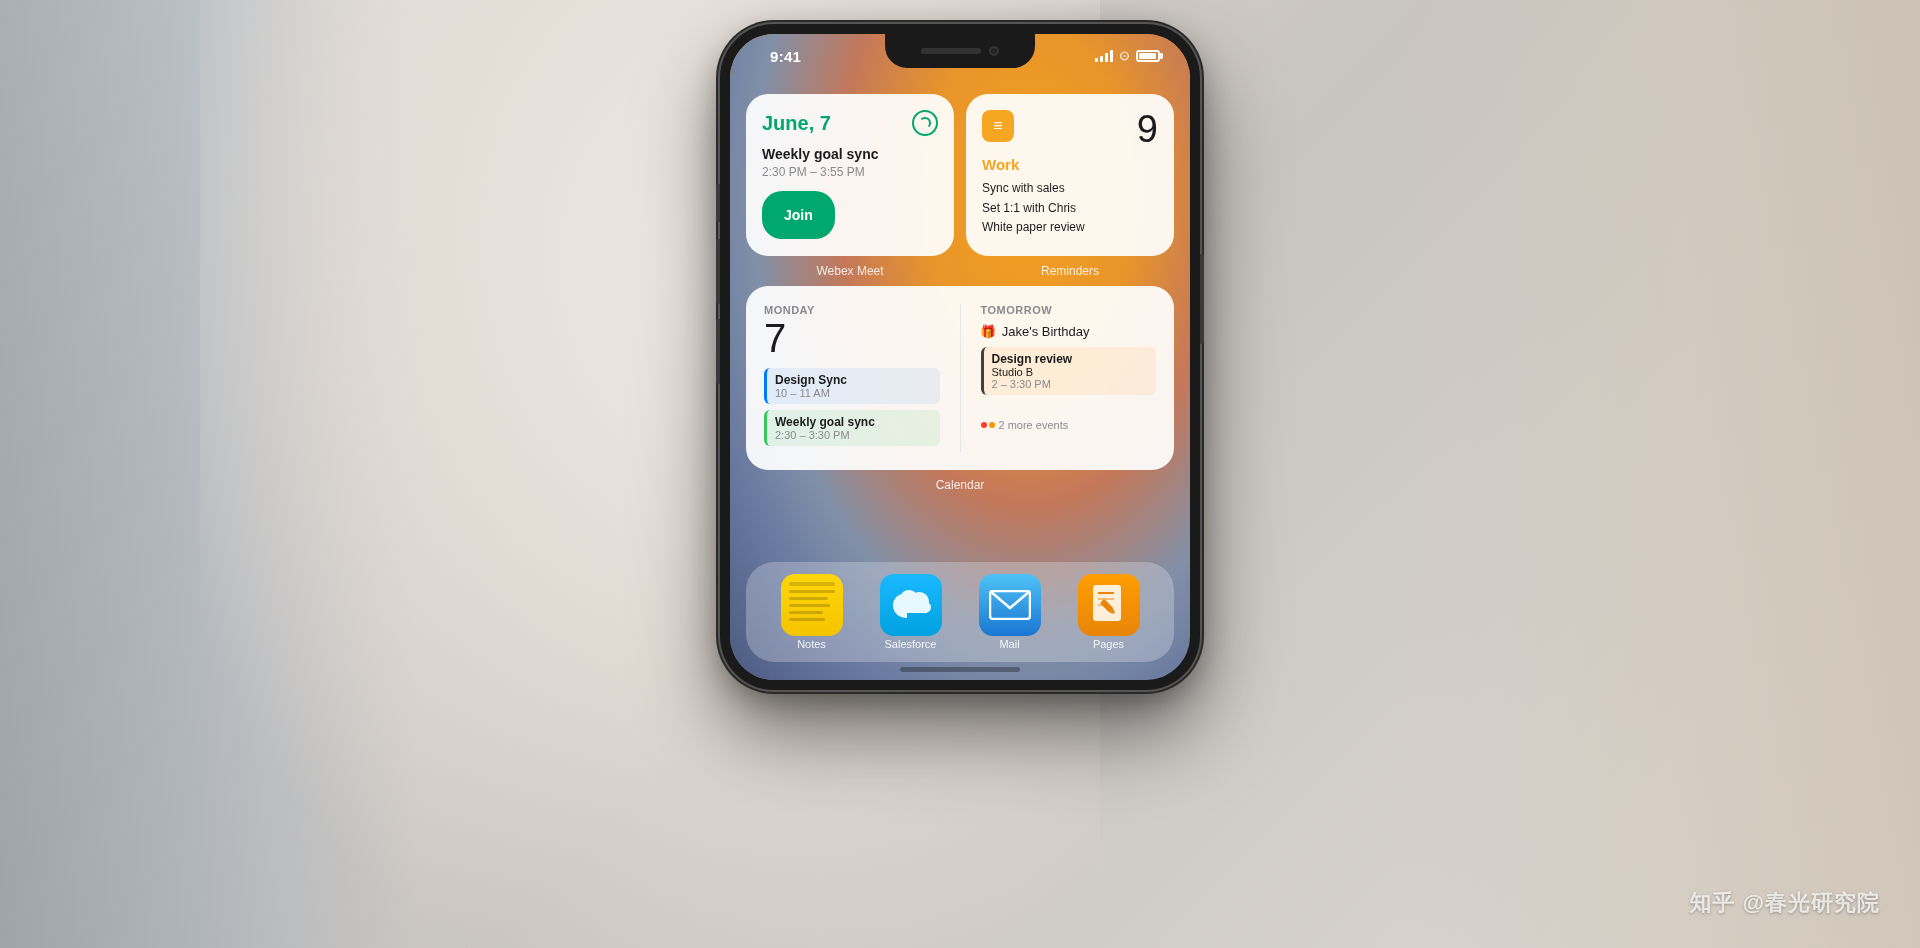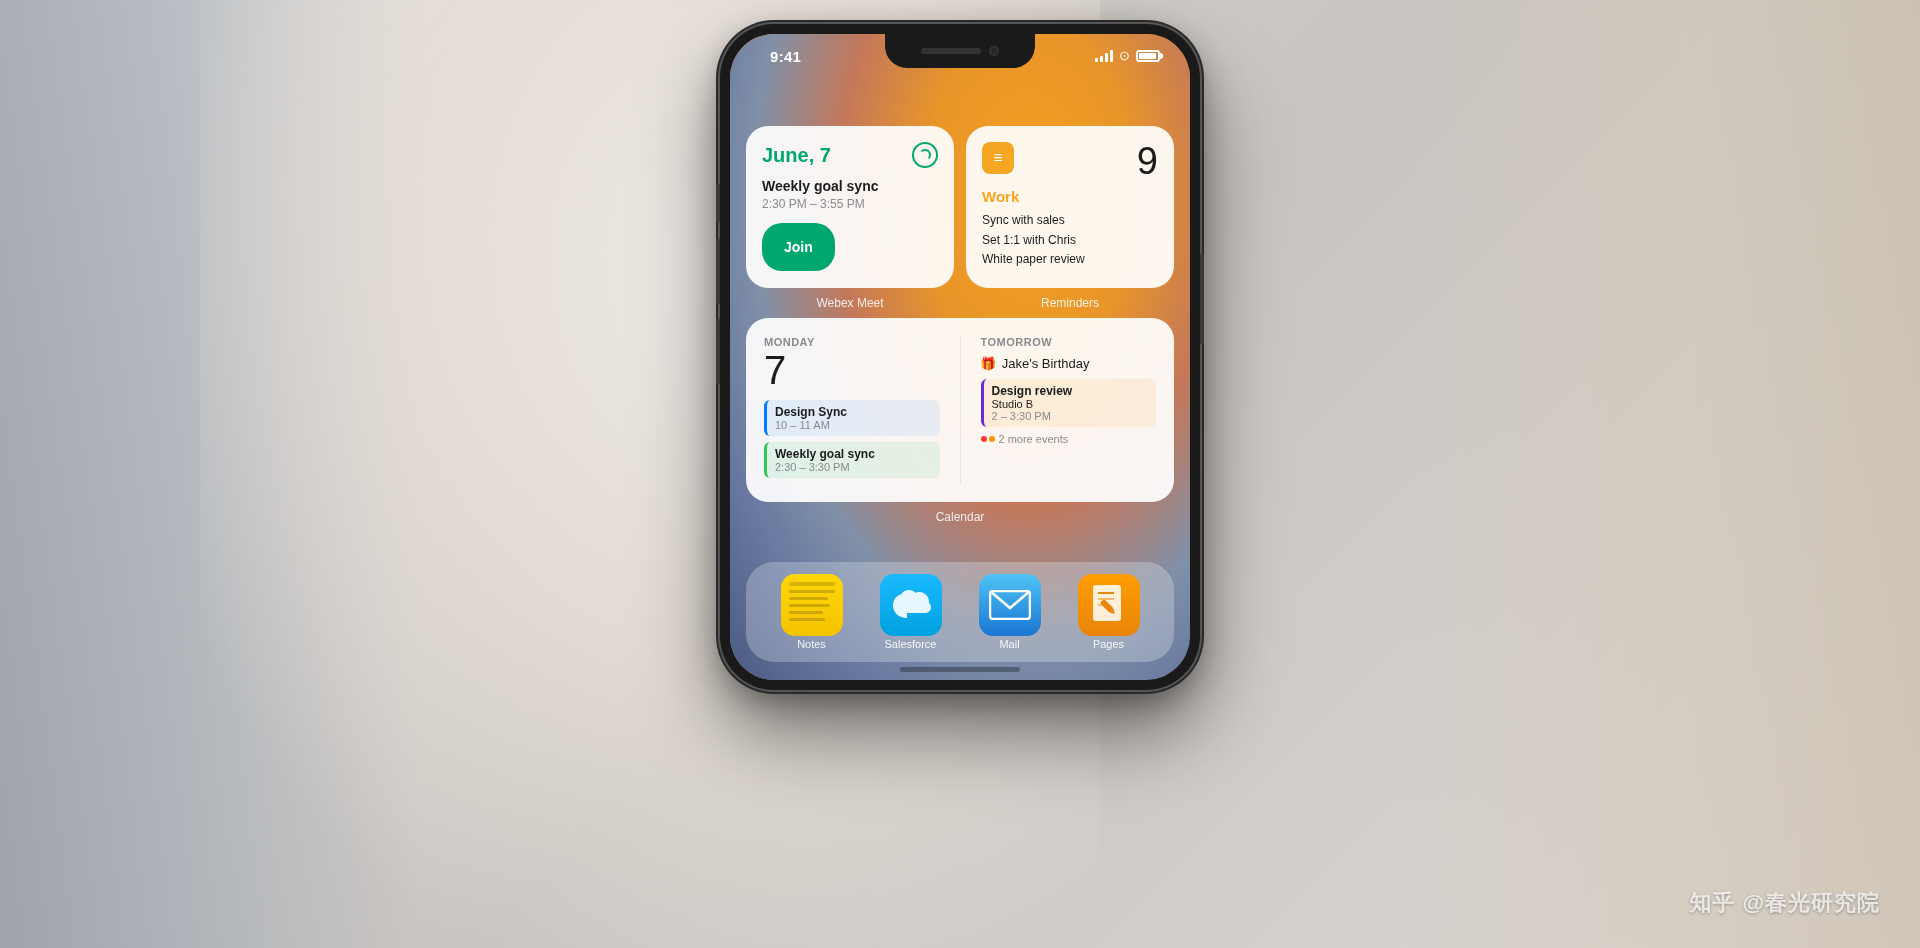"June, 7" .widget { margin-top: 32px -> none }
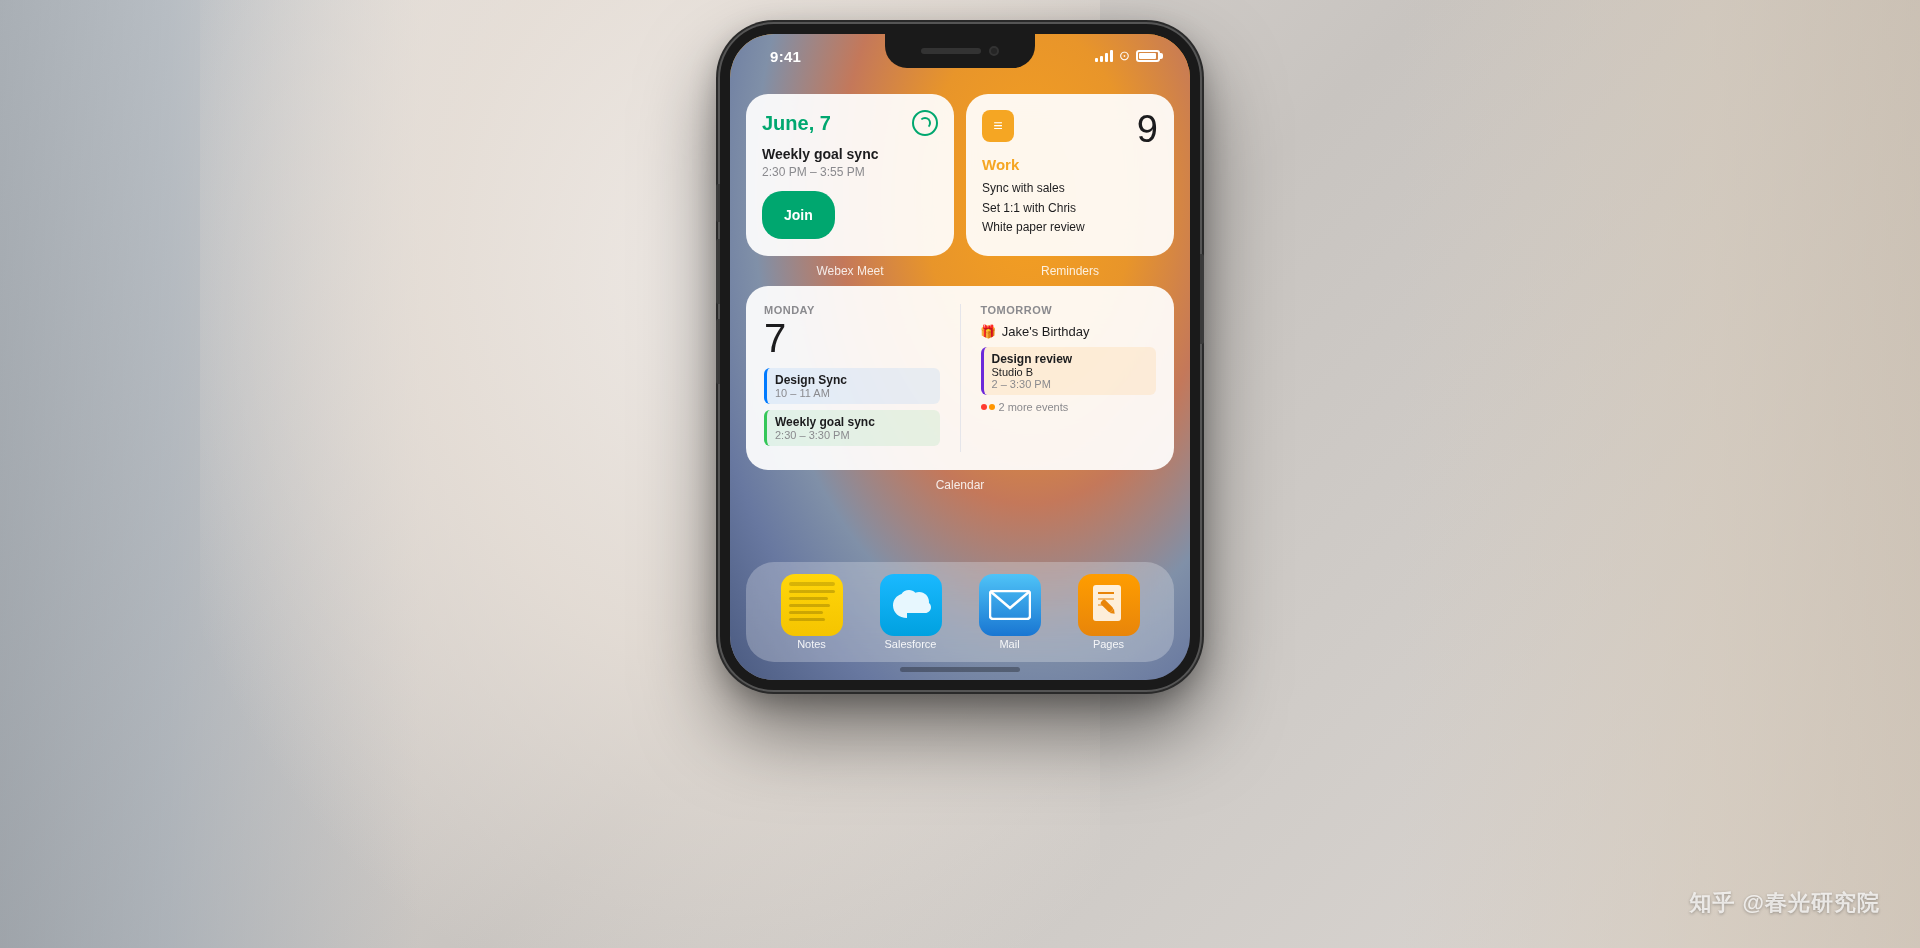"Design review" .cal-event-tomorrow { border-left: 3px solid #6d28d9 -> 3px solid #404040; margin-bottom: 6px -> 24px }
